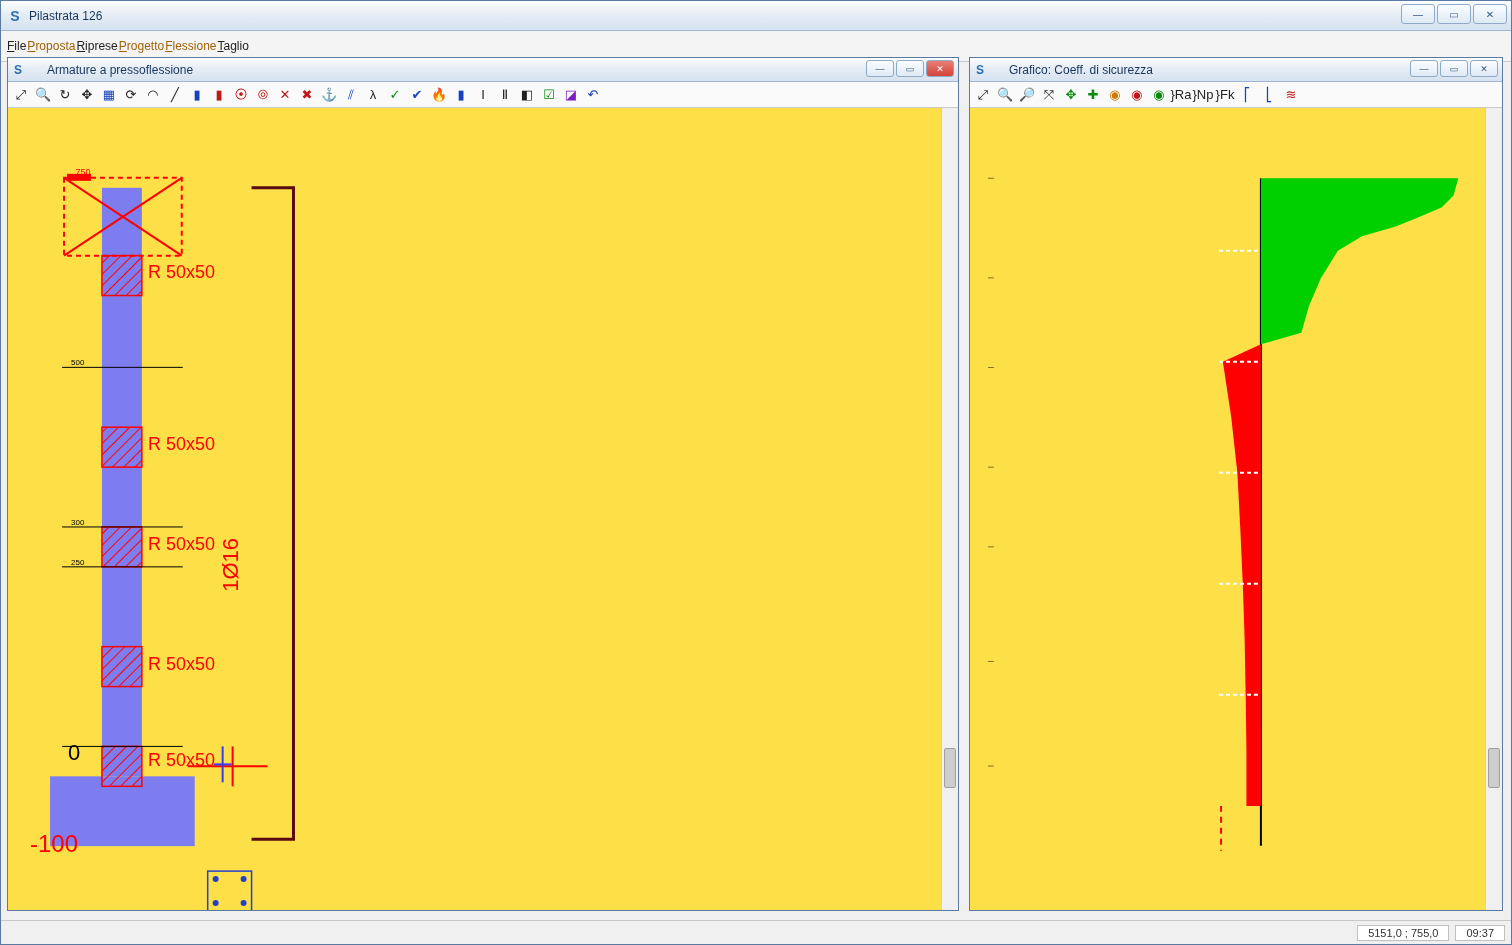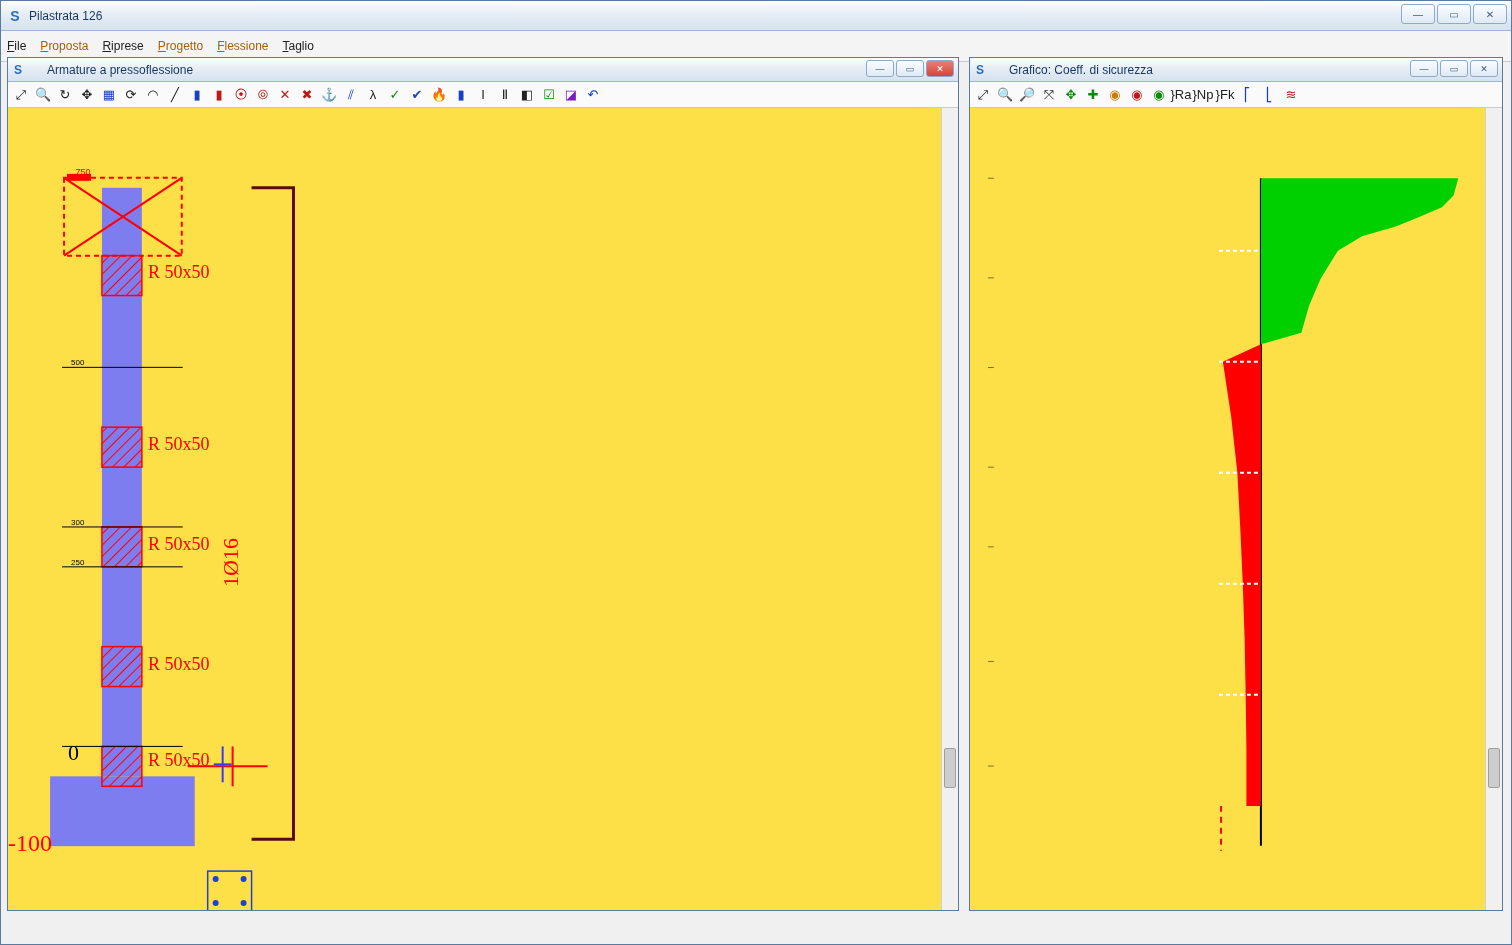"File" .menubar { gap: 14px -> 1px }
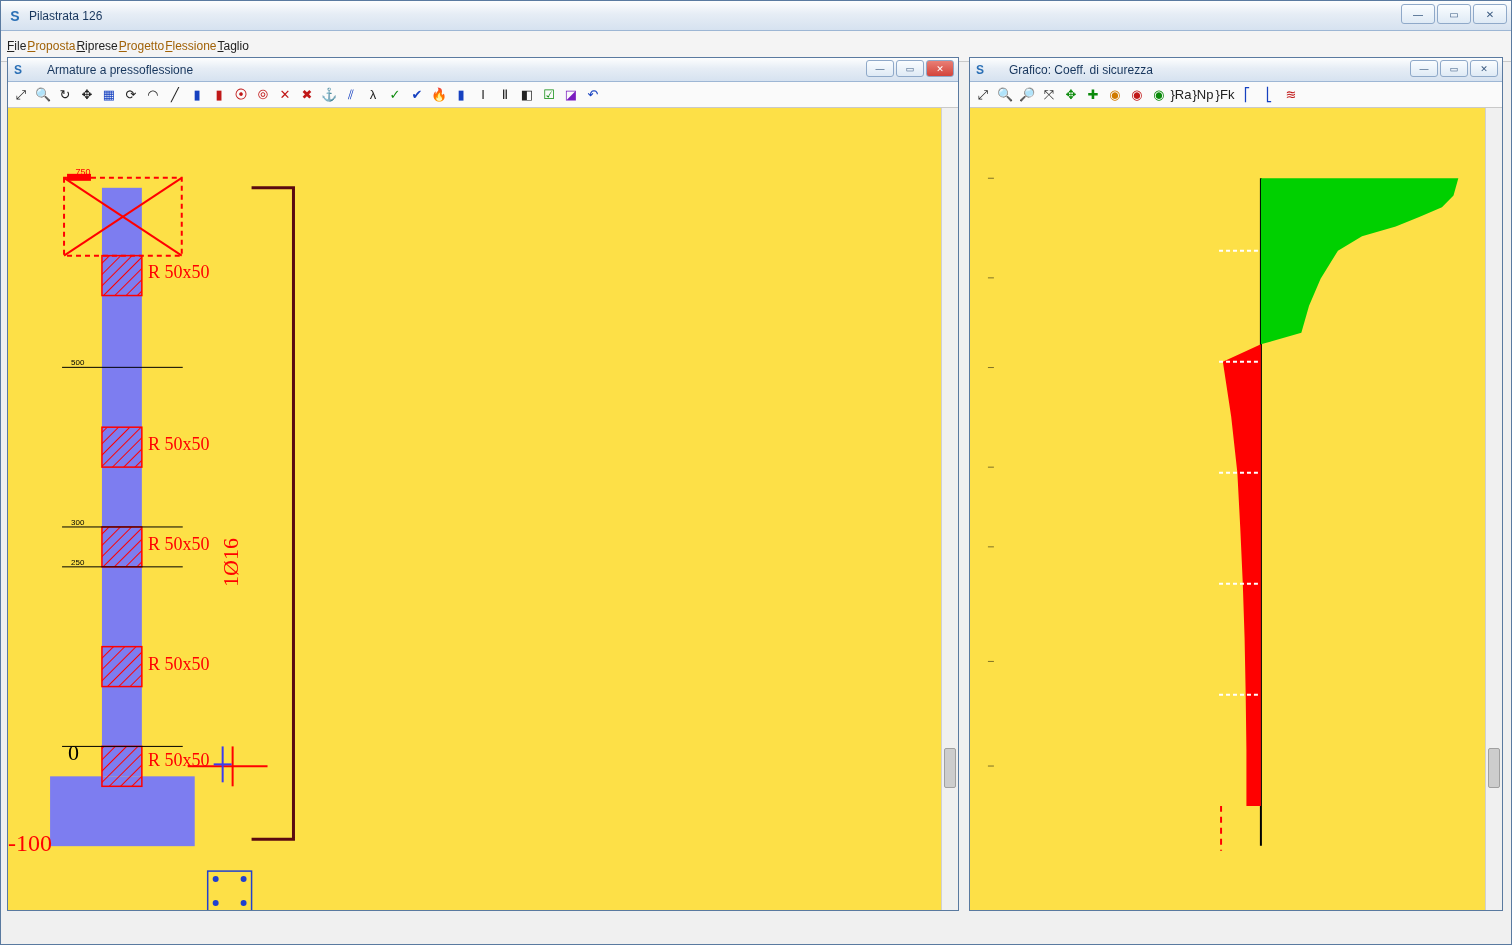"R 50x50" .lbl { font-family: Liberation Serif, serif -> Liberation Sans, sans-serif }
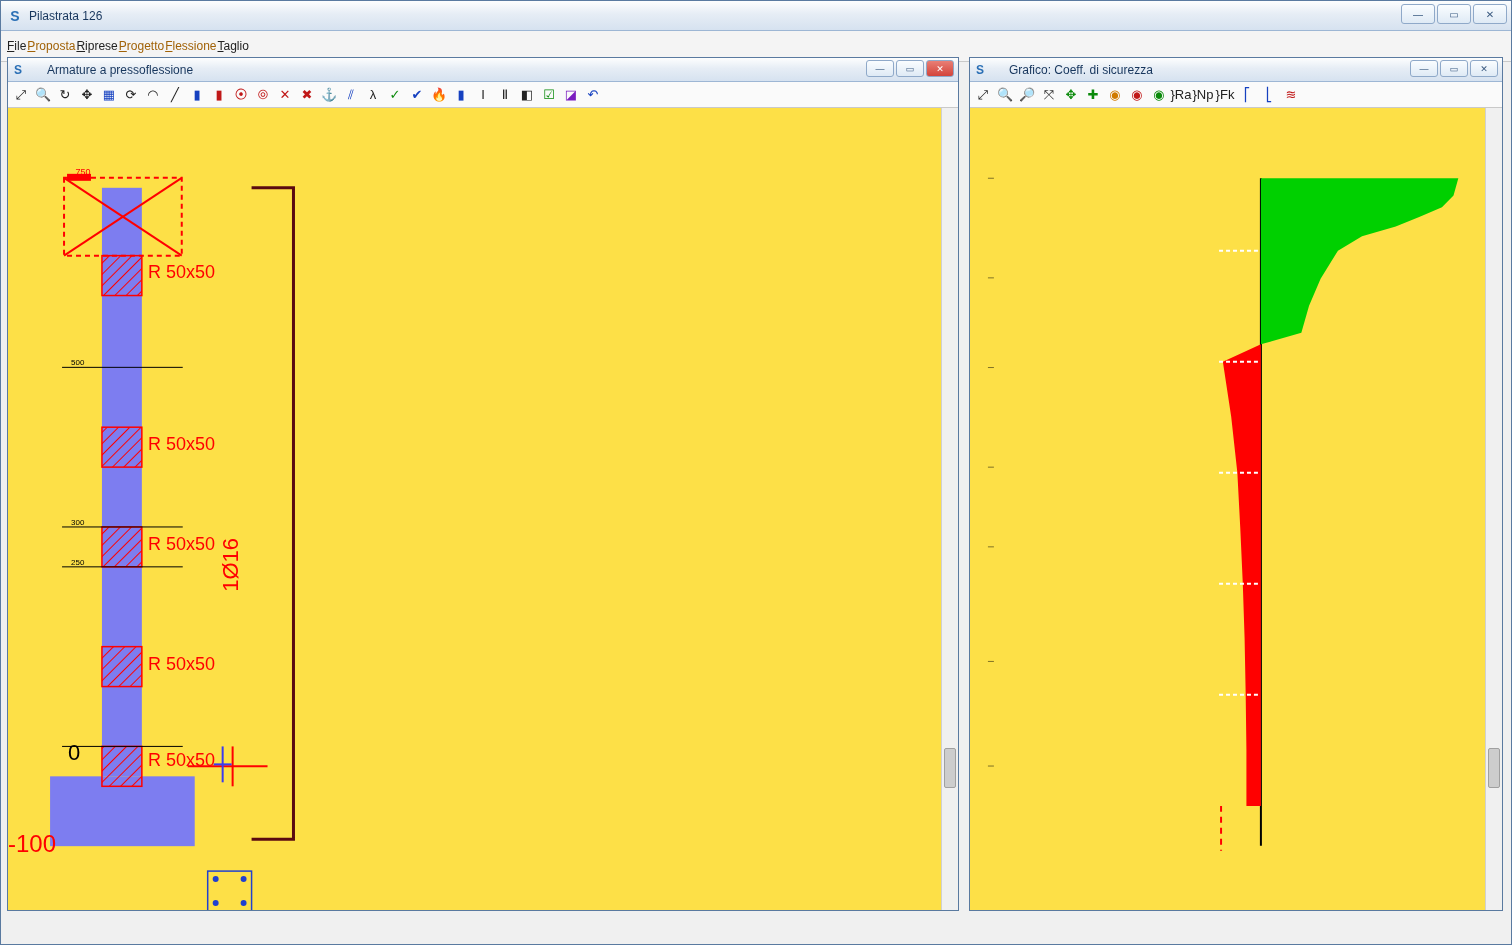"-100" div.lbl { left: 0 -> 22px }
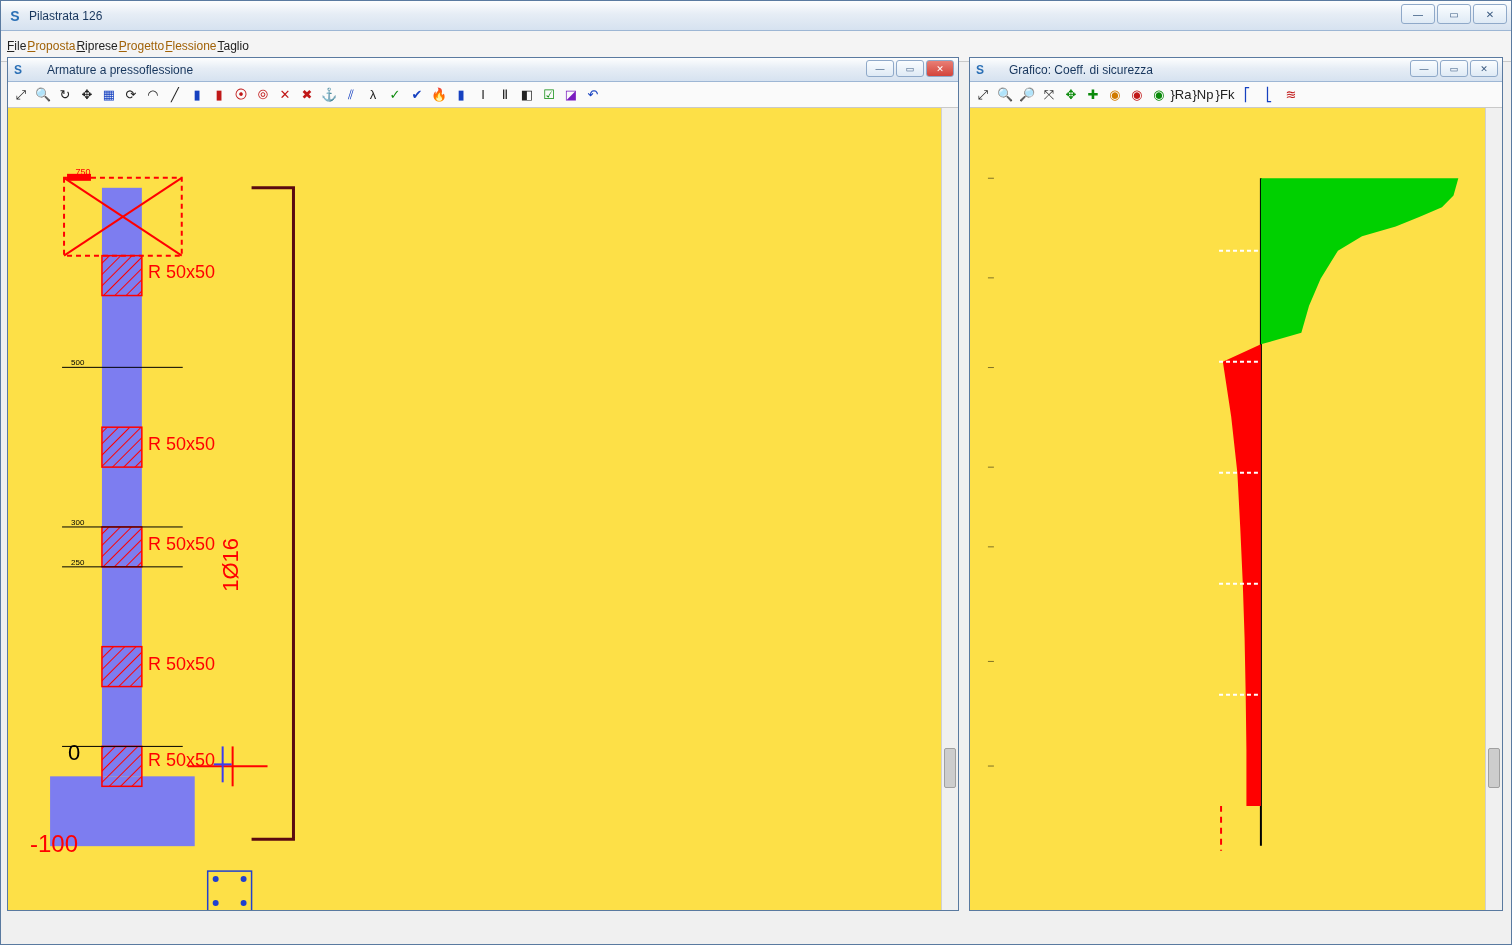"5151,0 ; 755,0" div.statusbar { html: none -> <div> <div>5151,0 ; 755,0</div> <div>09:37</div> </div> }
